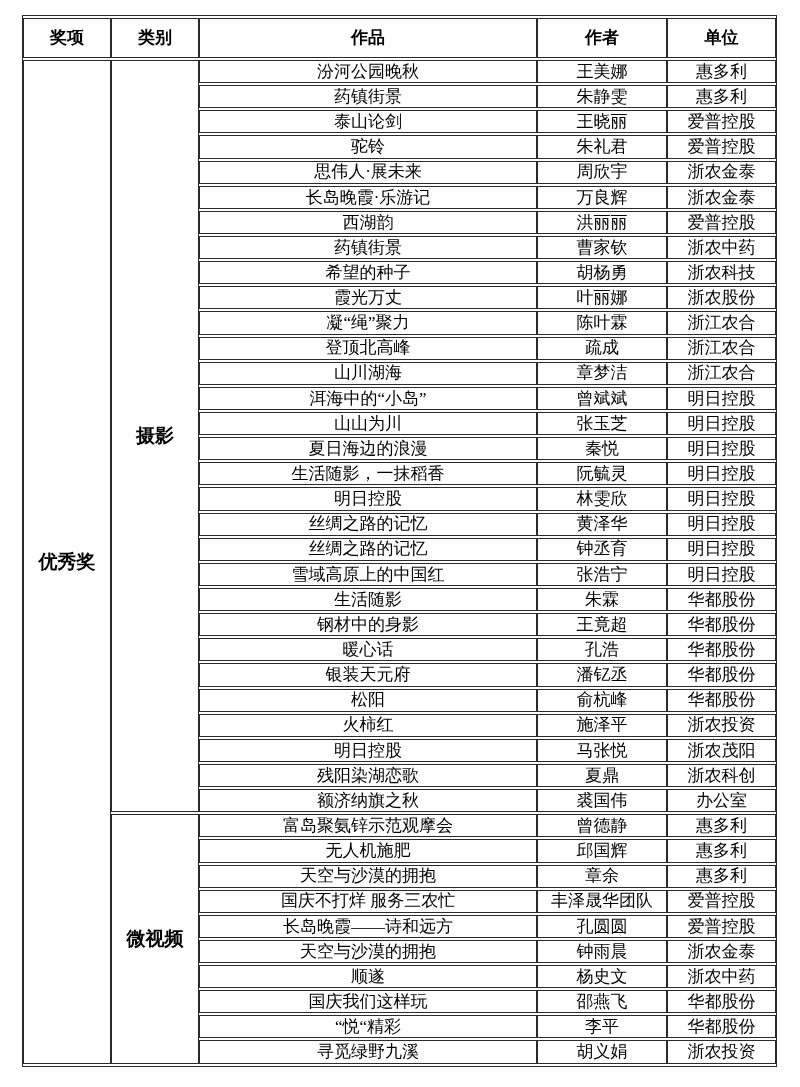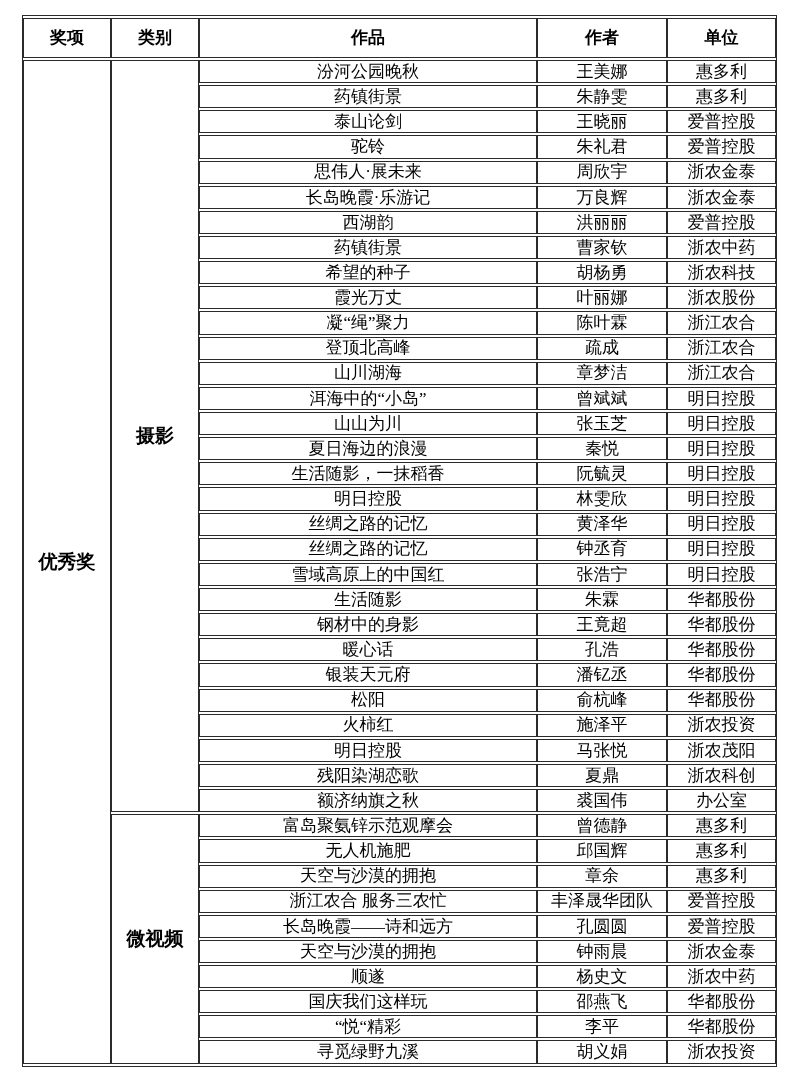"浙江农合 服务三农忙" td { text: 浙江农合 -> 国庆不打烊 }
